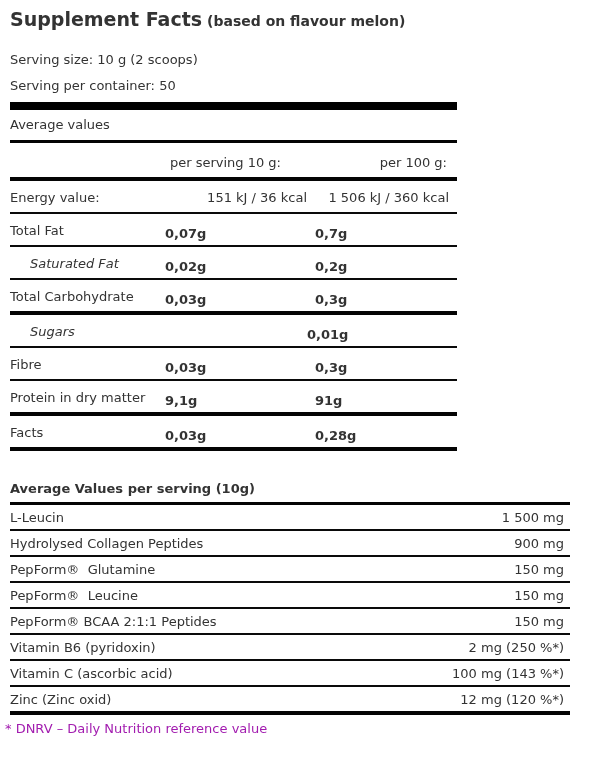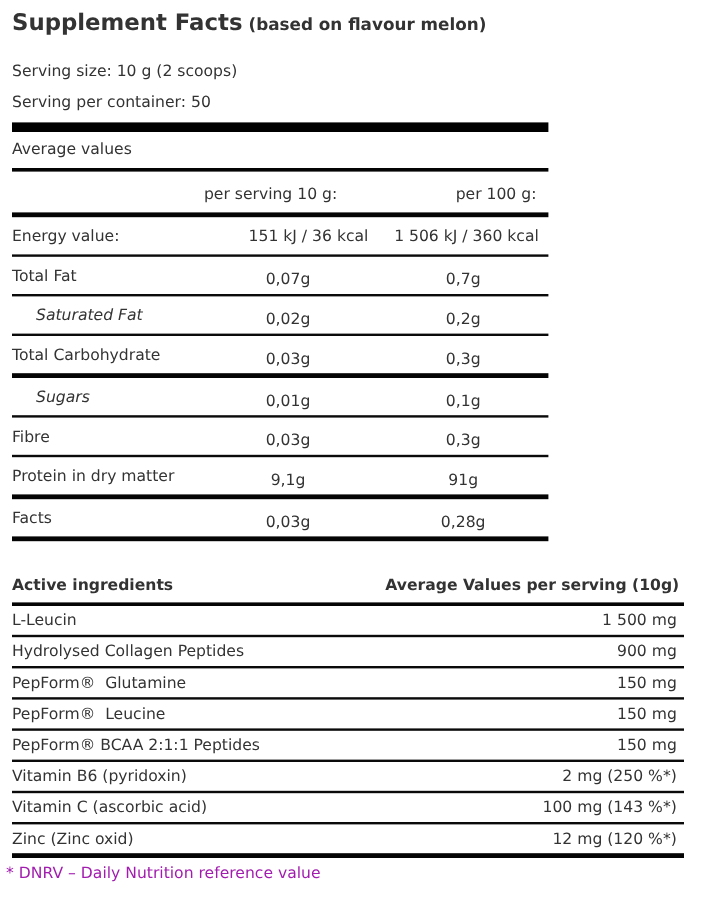"0,07g" .row .c1,.row .c2 { font-weight: normal -> bold; text-align: center -> left }
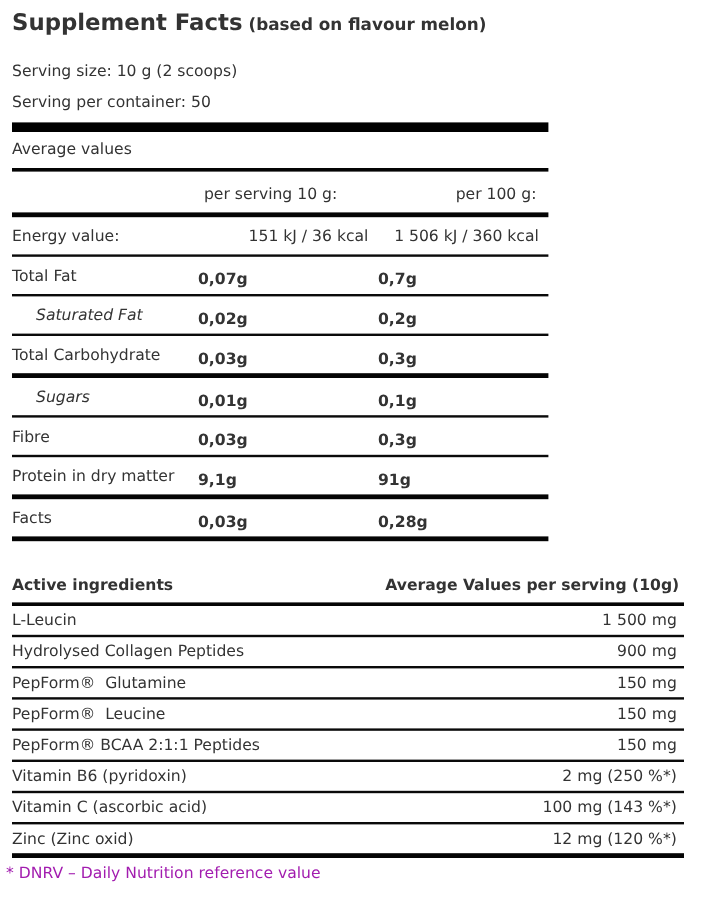"0,1g" div.c2 { html: <div>0,1g</div> -> none }
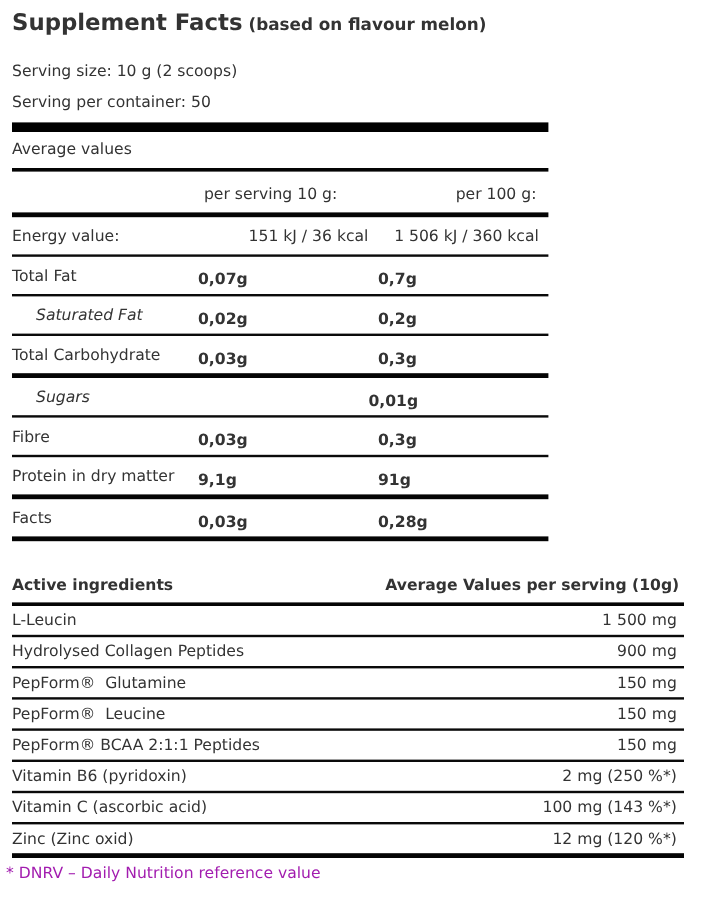"Active ingredients" div.ai-lbl { html: <div>Active ingredients</div> -> none }
